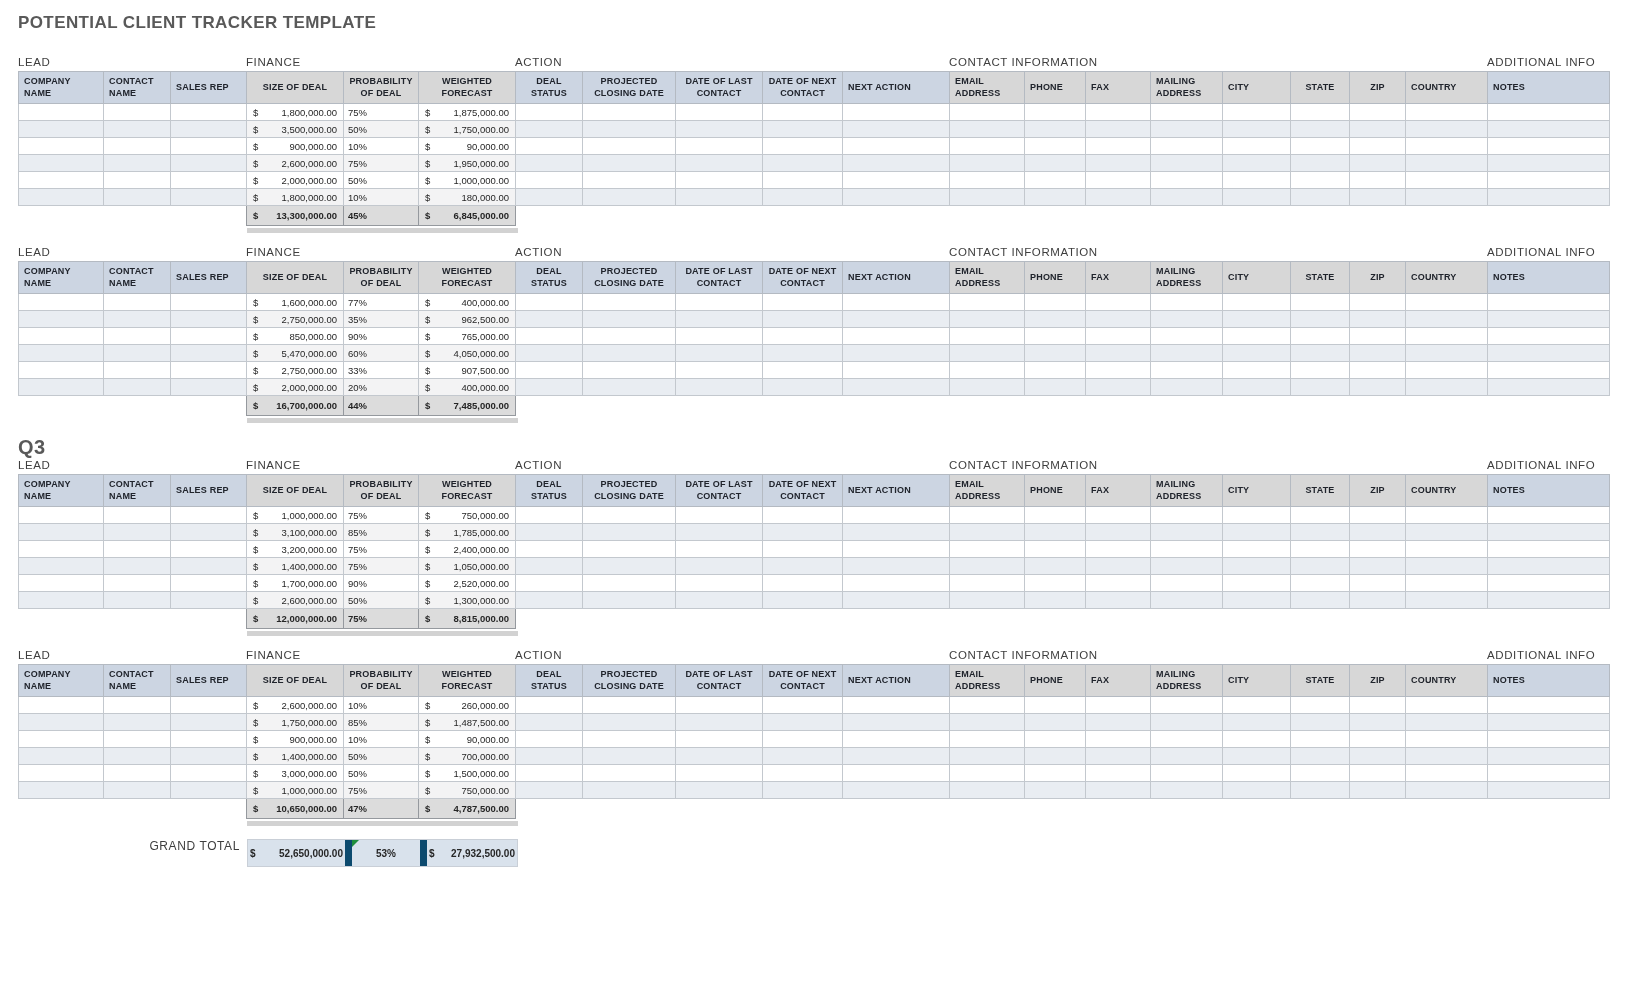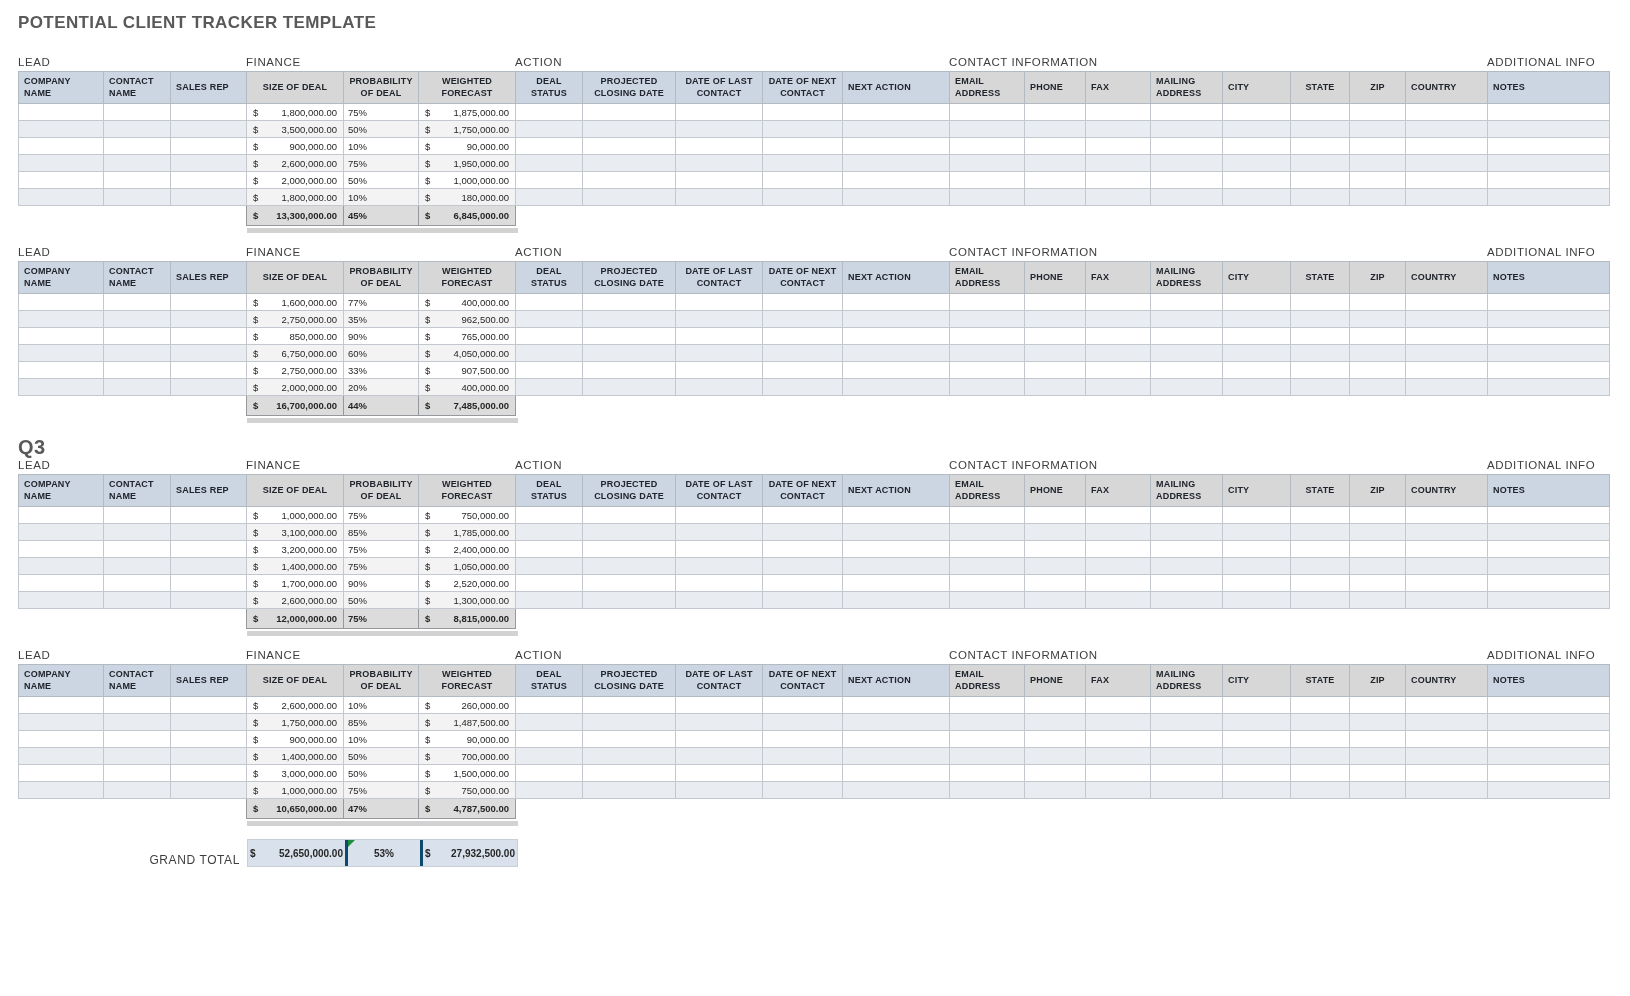"6,750,000.00" span.val { text: 6,750,000.00 -> 5,470,000.00 }
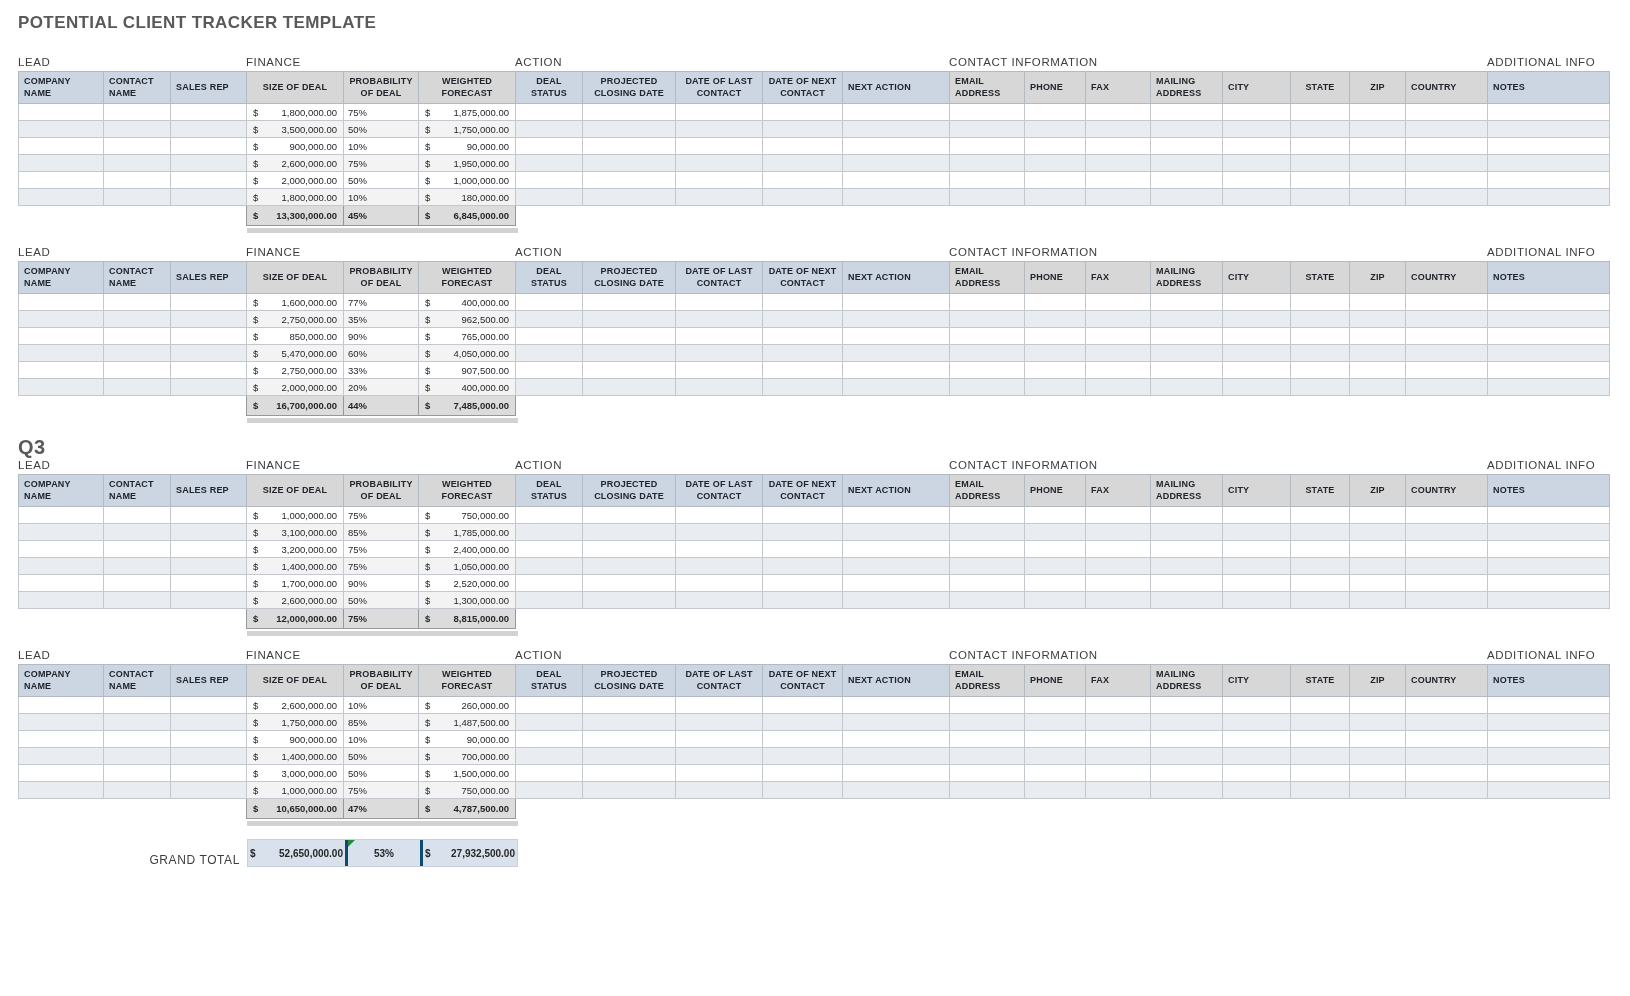"GRAND TOTAL" .grand-row { align-items: flex-end -> flex-start }
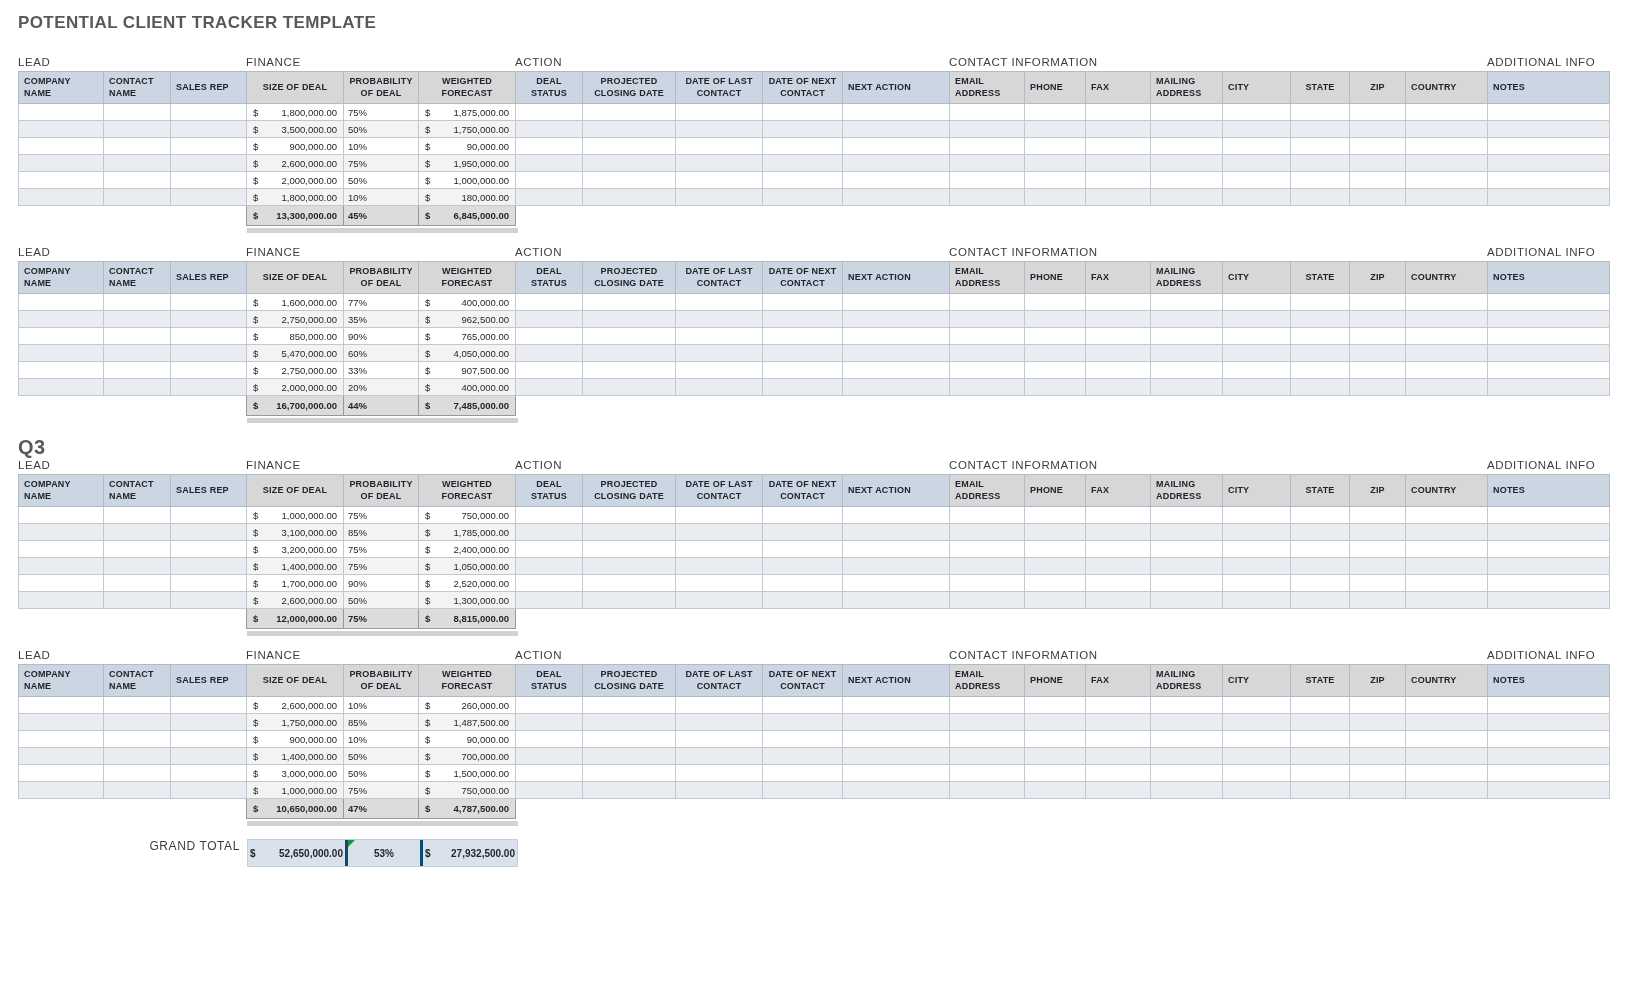"53%" .grand-cell + .grand-cell { border-left: 3px solid #0c4a6e -> 7px solid #0c4a6e }
